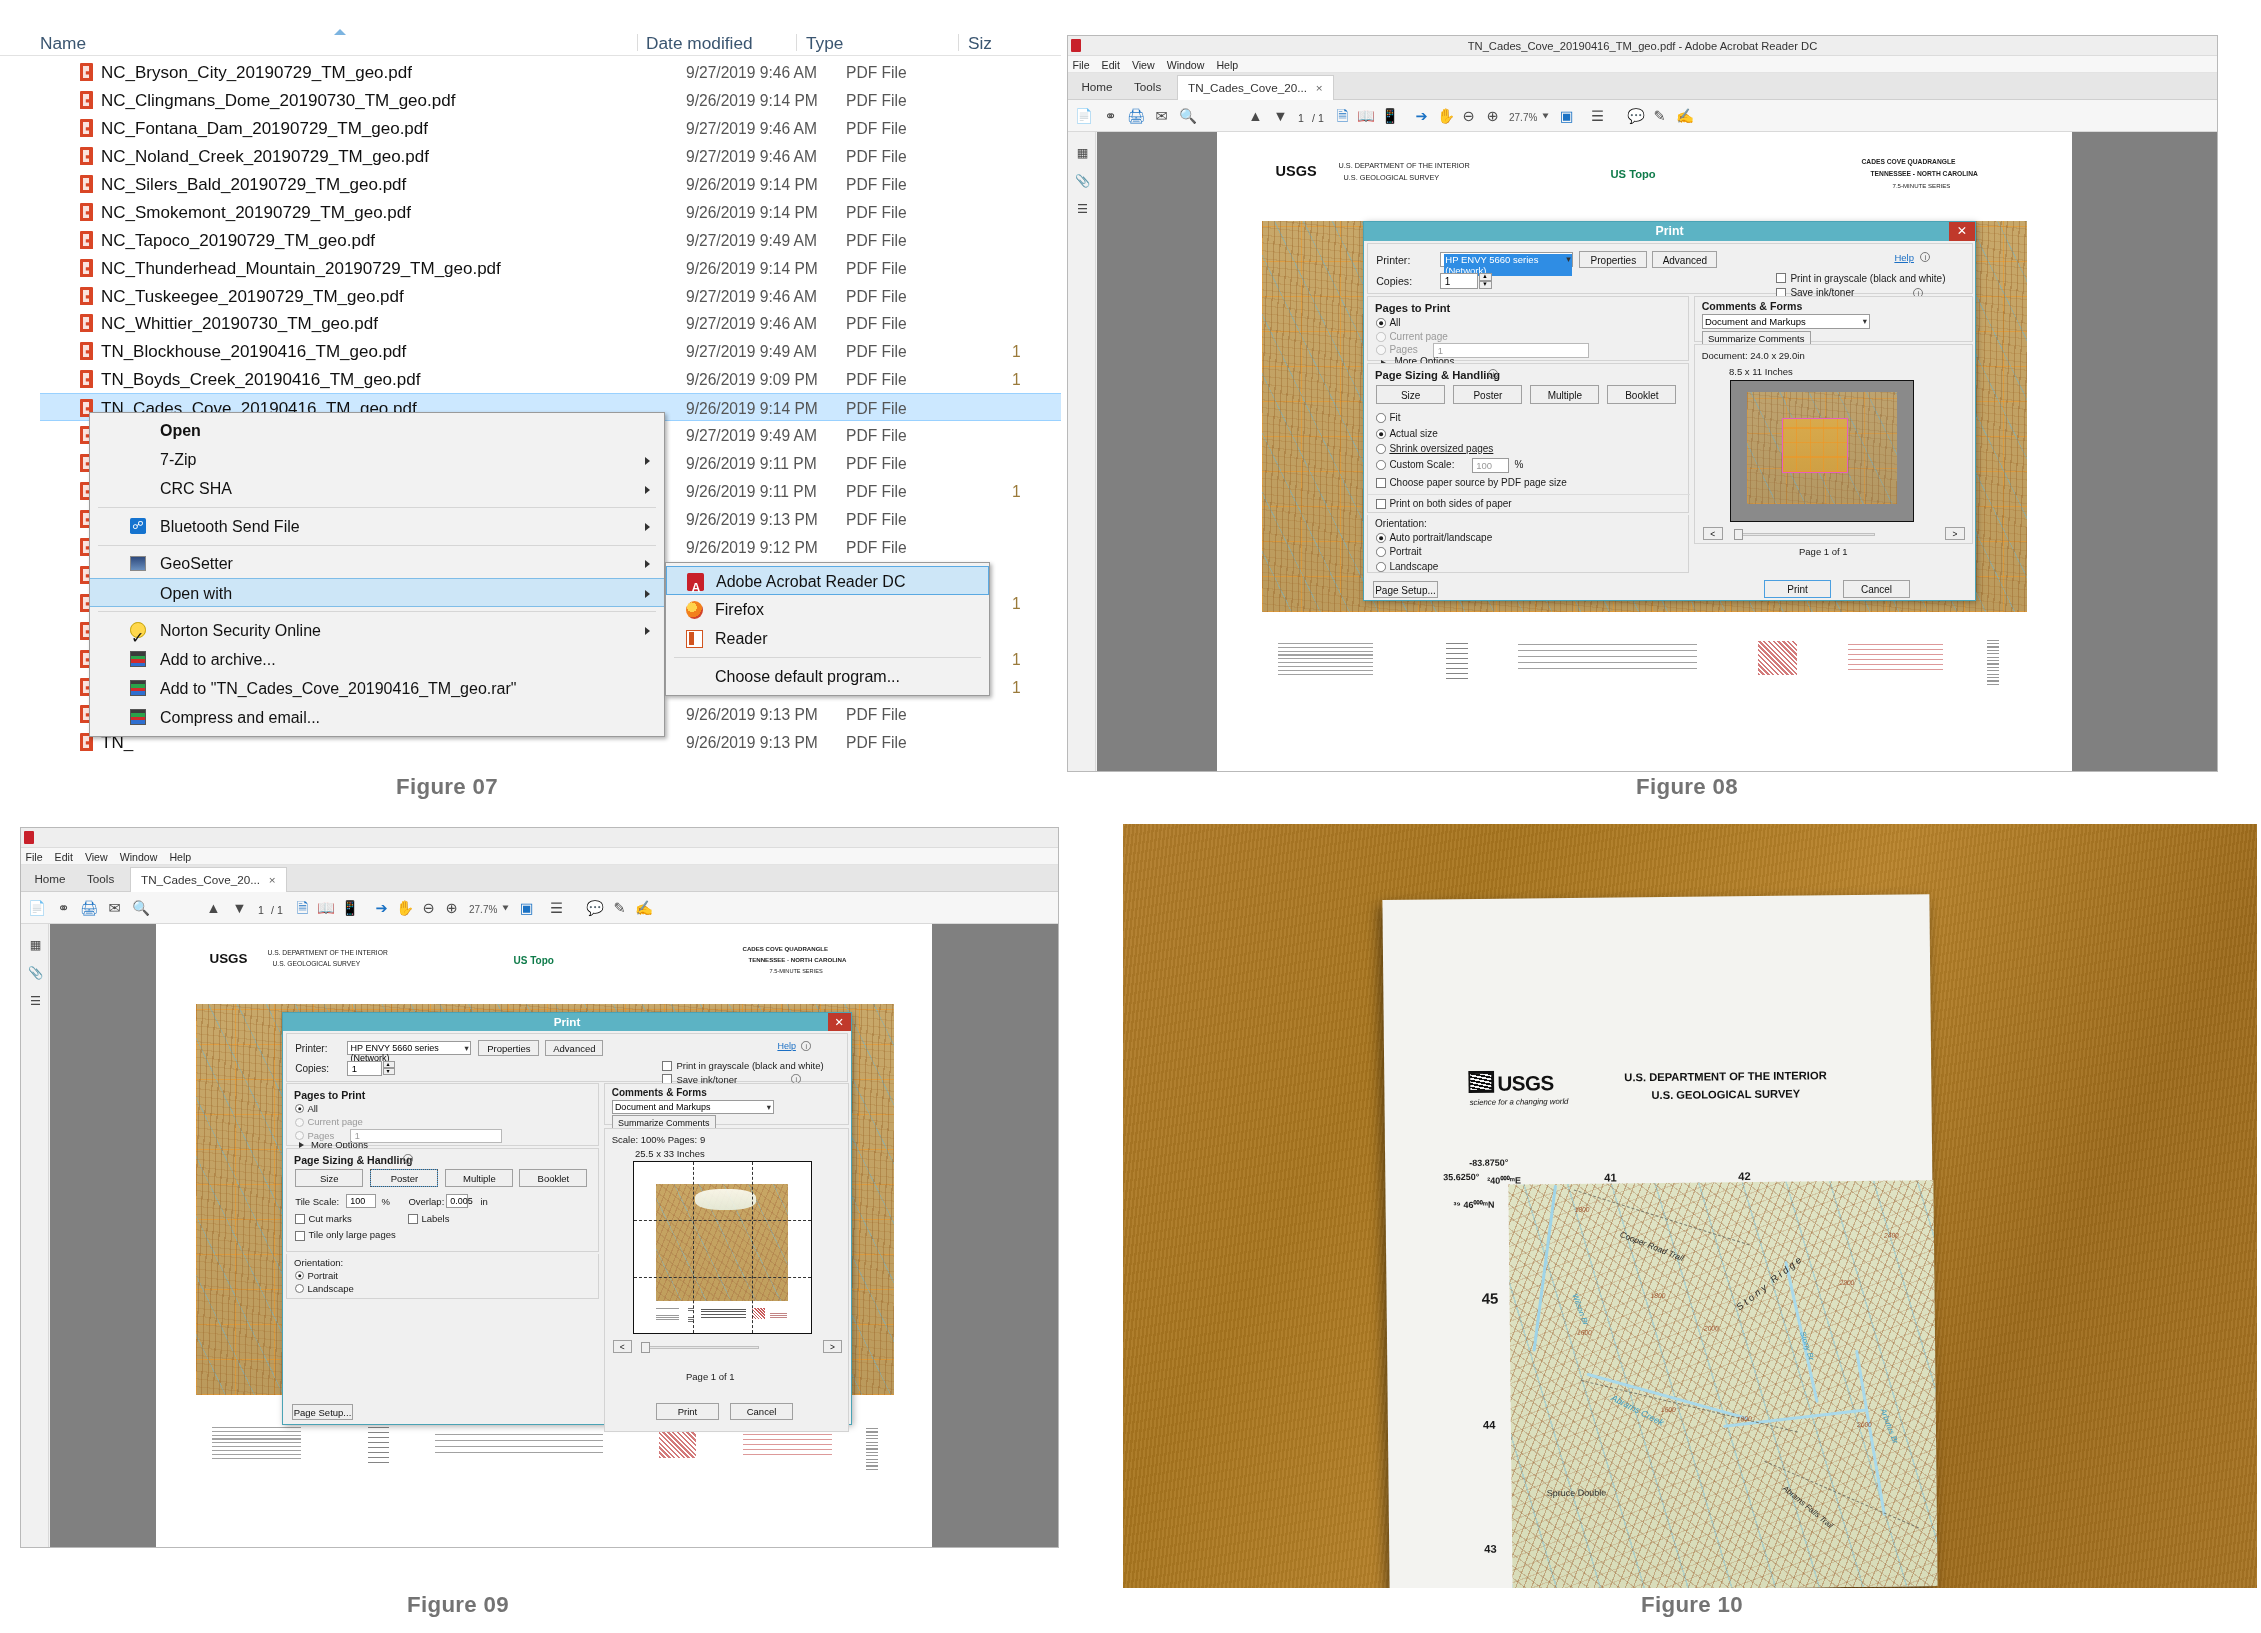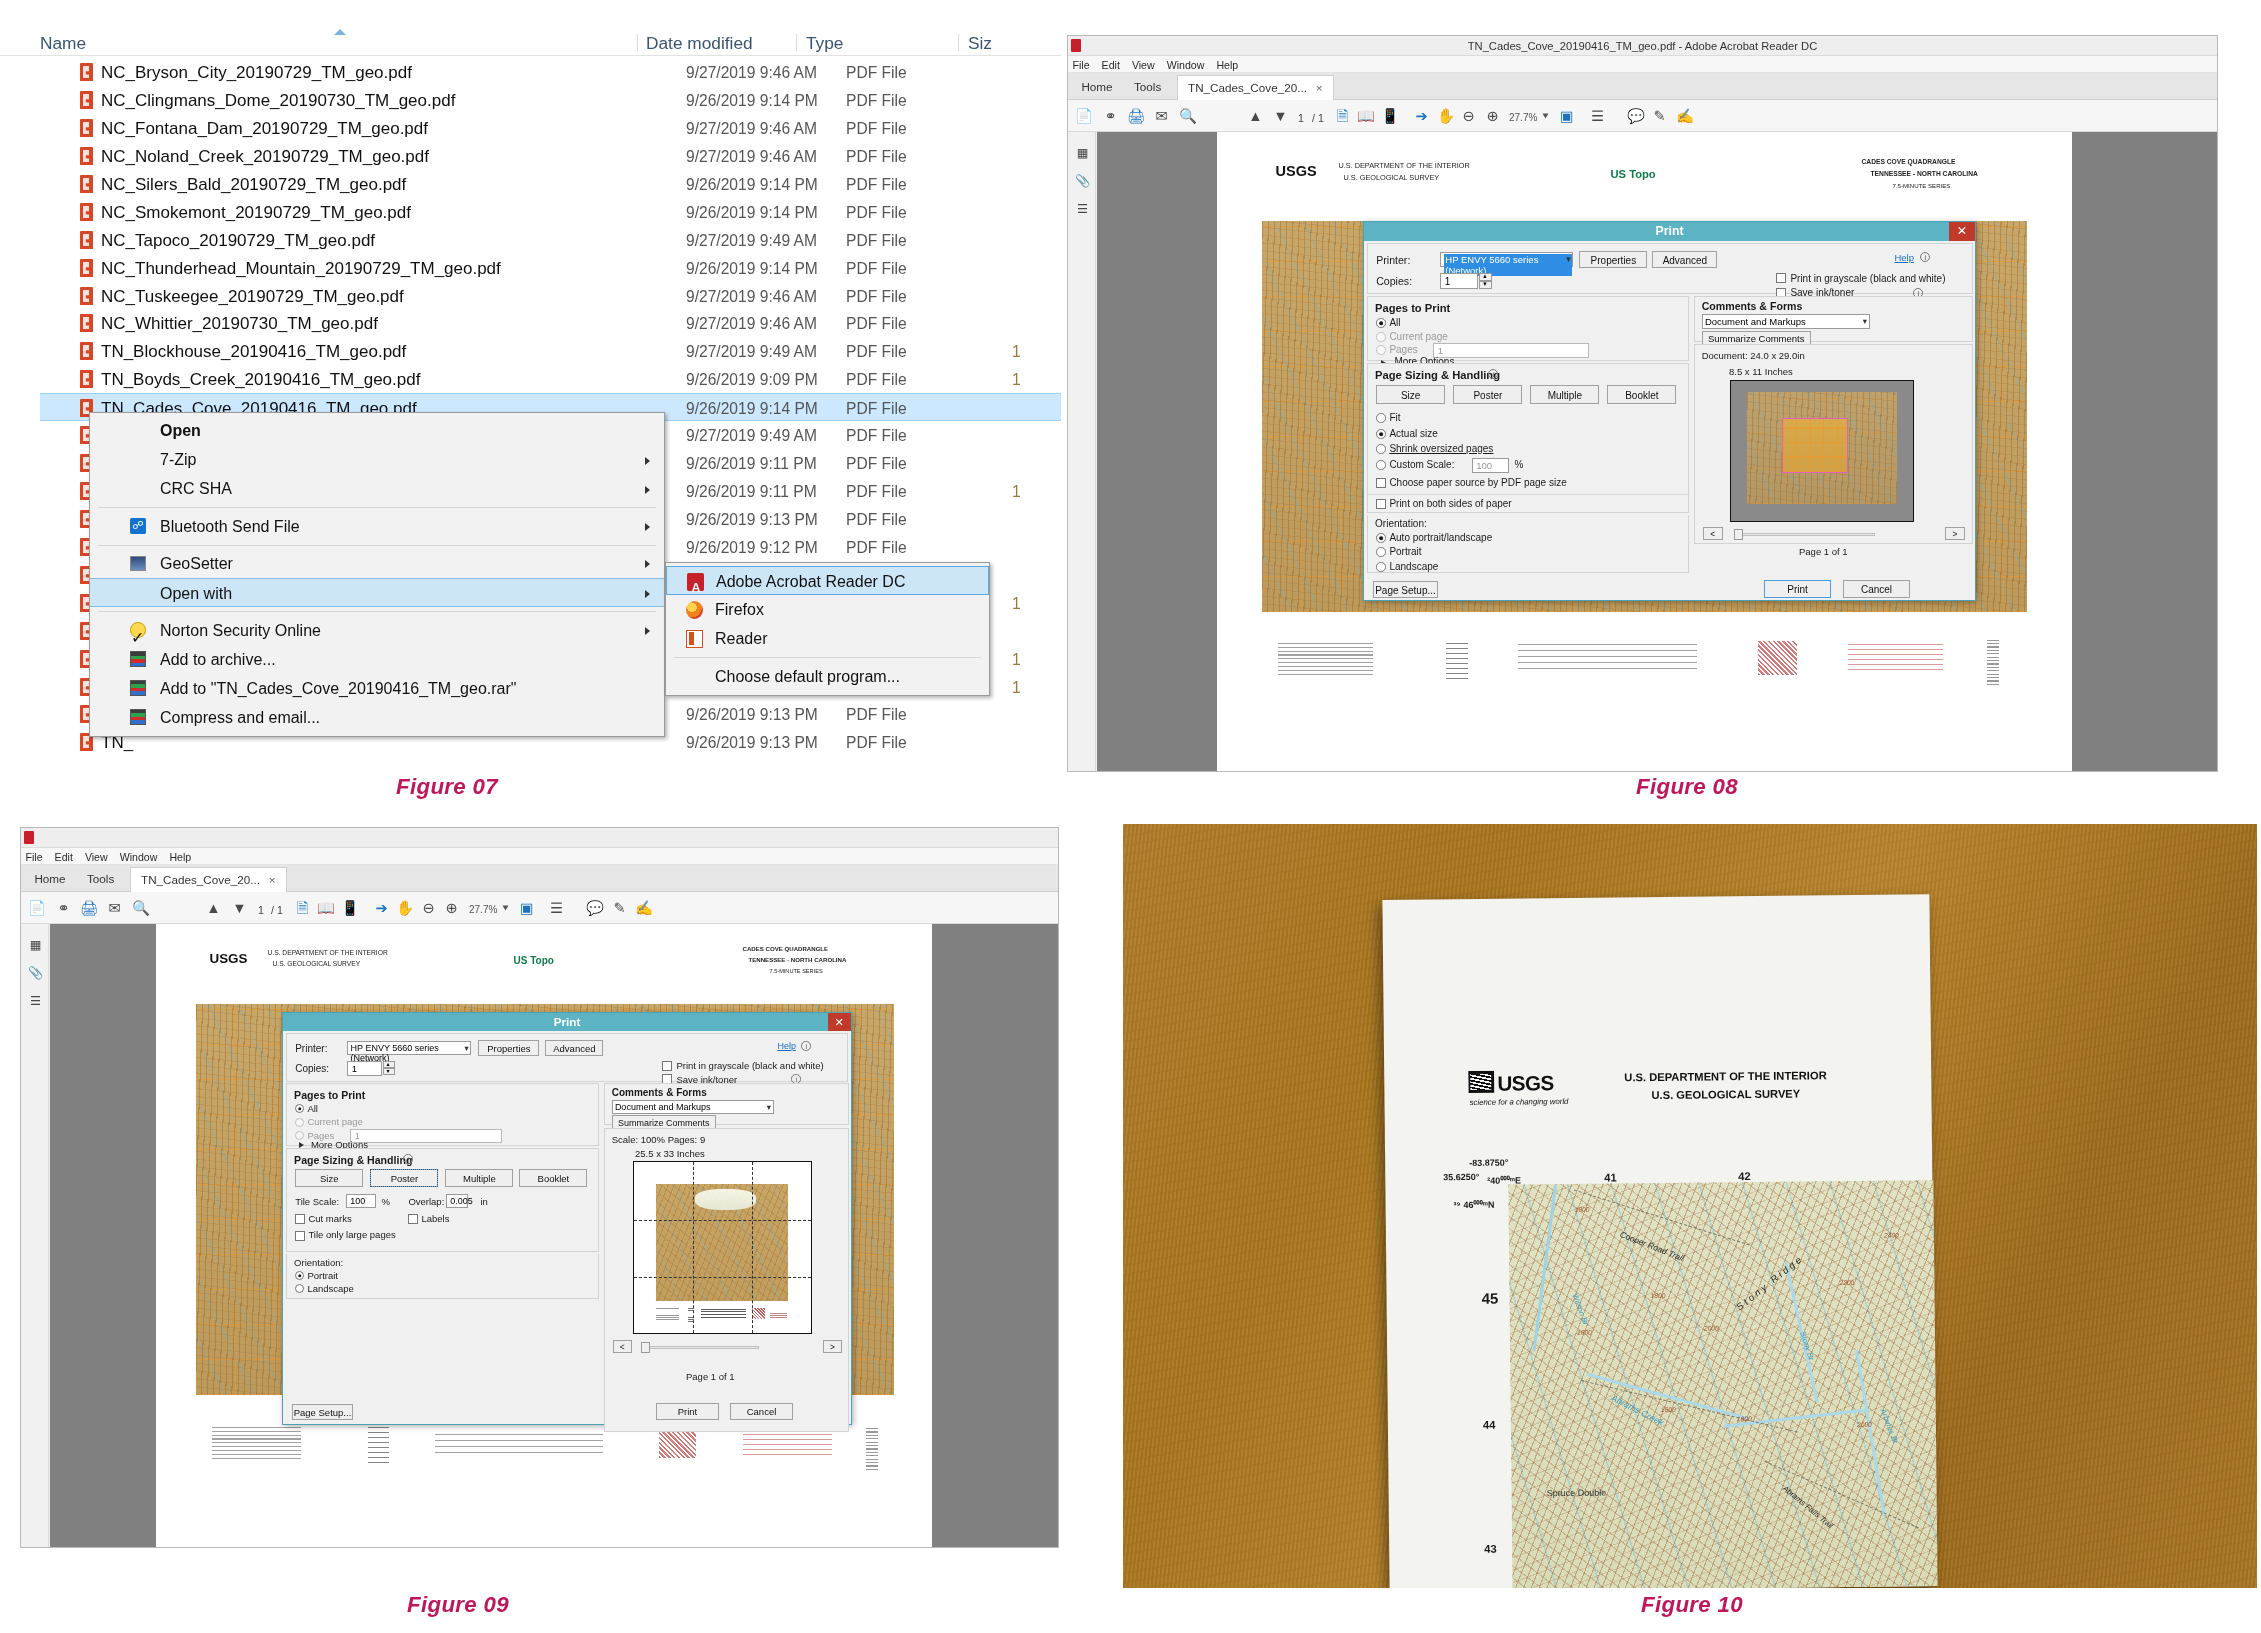"Figure 07" .caption { color: #be185d -> #737373; font-style: italic -> none }
